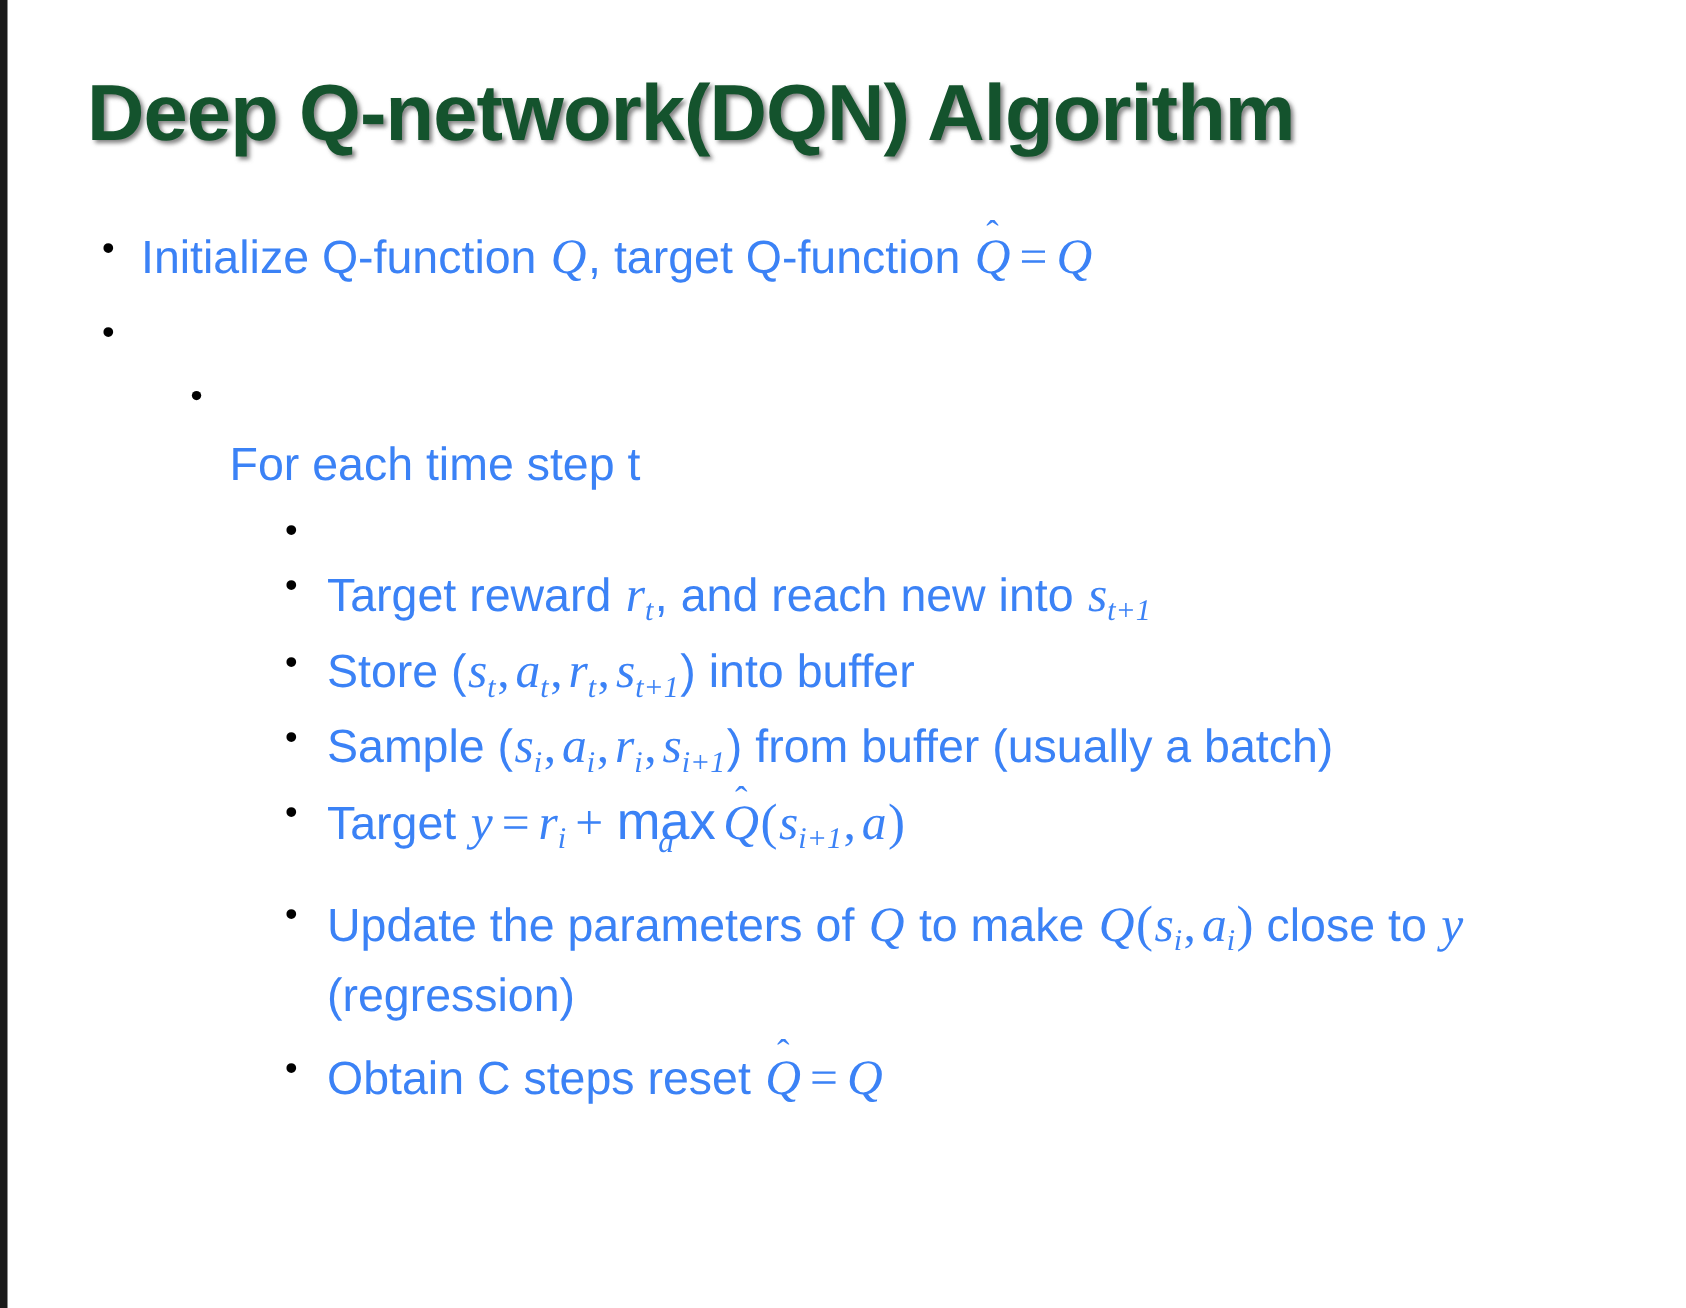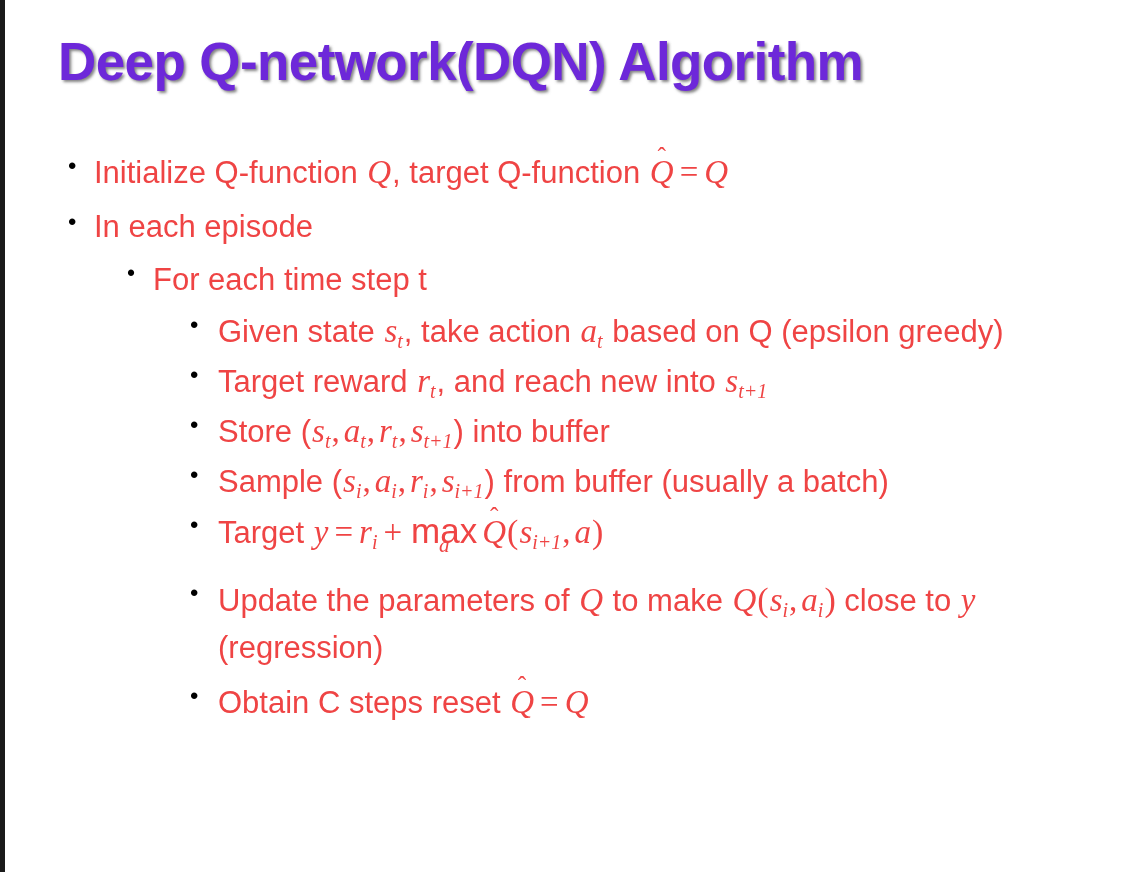"Deep Q-network(DQN) Algorithm" .slide-title { color: #6d28d9 -> #14532d; top: 32px -> 46px }
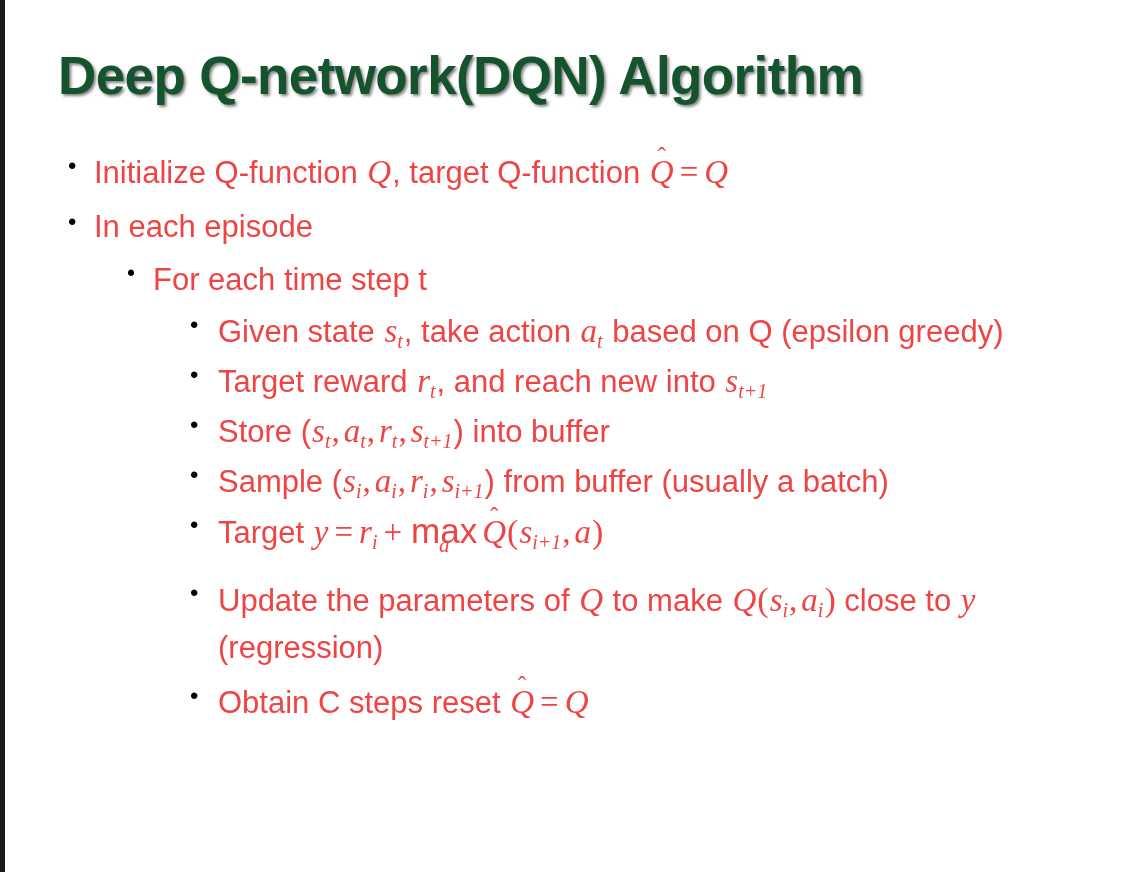"Initialize Q-function Q, target" .btext { color: #ef4444 -> #3b82f6 }
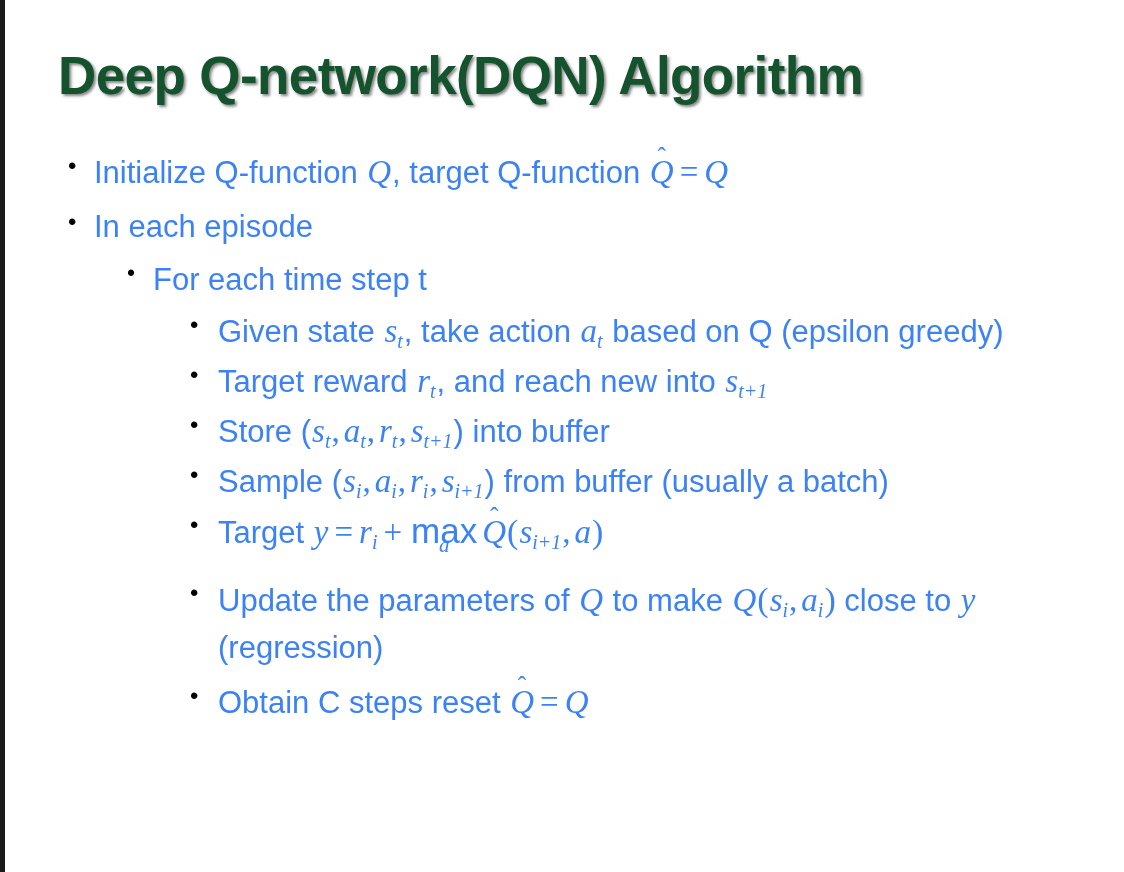"In each episode" span.btext { html: <span>In each episode</span> -> none }
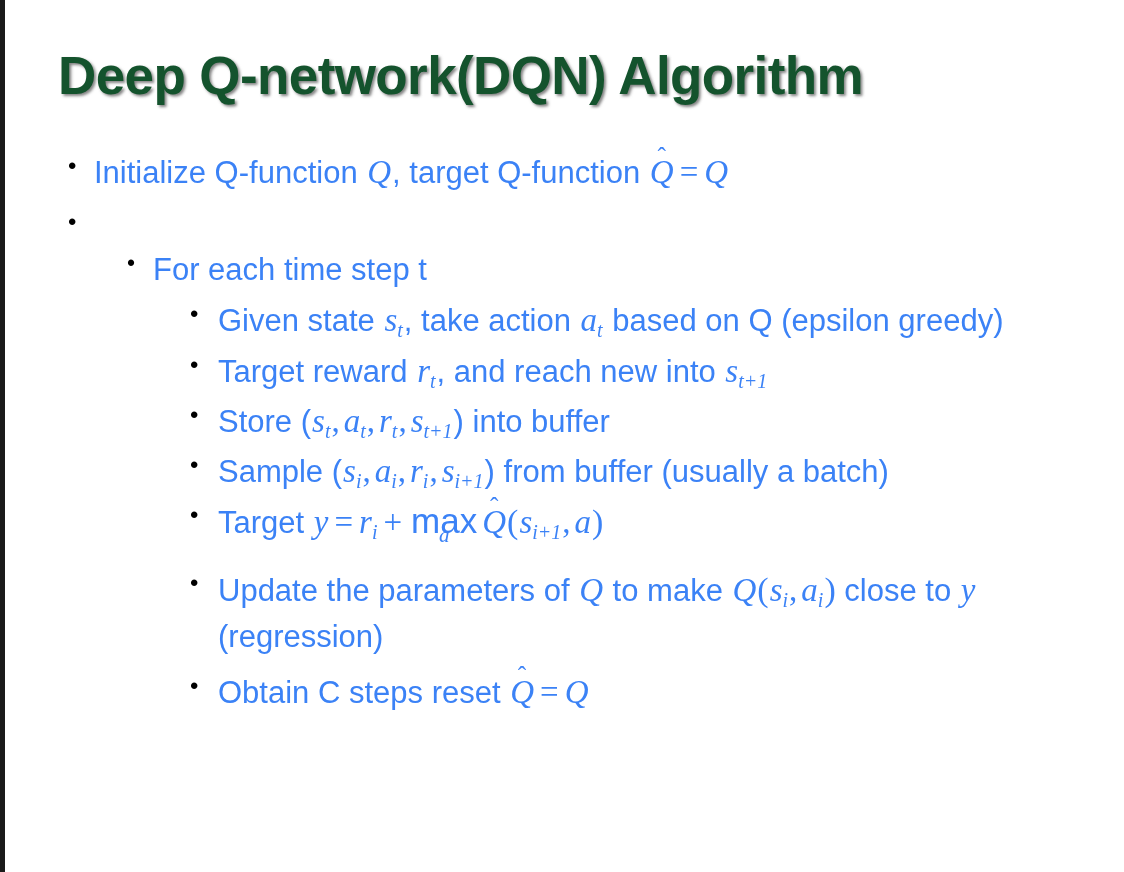"For each time step t" .lvl2 .btext { margin-top: none -> 40px }
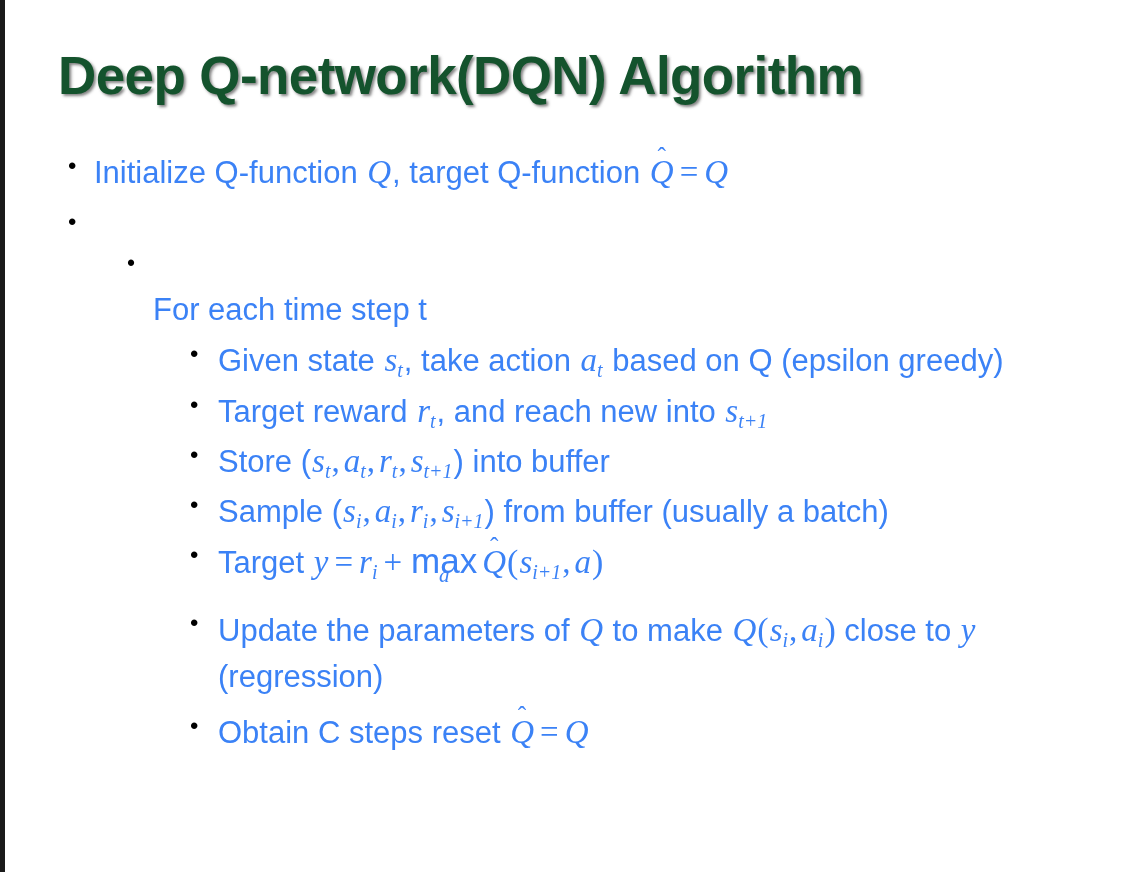"Given state st, take action" span.btext { html: <span><span>Given state </span><span><span>s</span><sub>t</sub></span><span>, take action </span><span><span>a</span><sub>t</sub></span><span> based on Q (epsilon greedy)</span></span> -> none }
